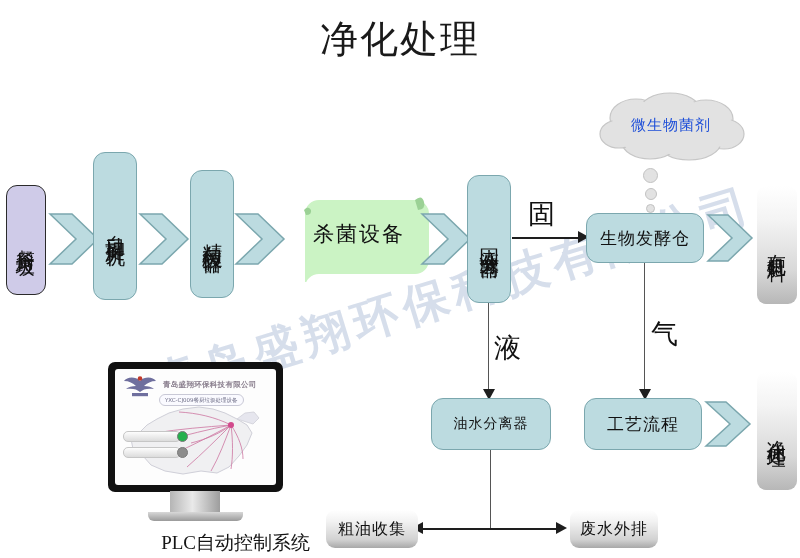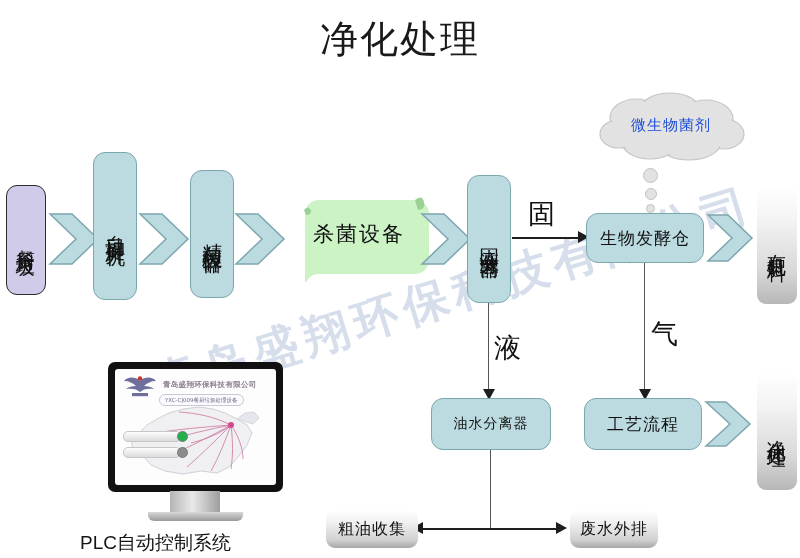"PLC自动控制系统" .mon-caption { font-family: Liberation Sans, sans-serif -> Liberation Serif, serif; text-align: left -> right }
